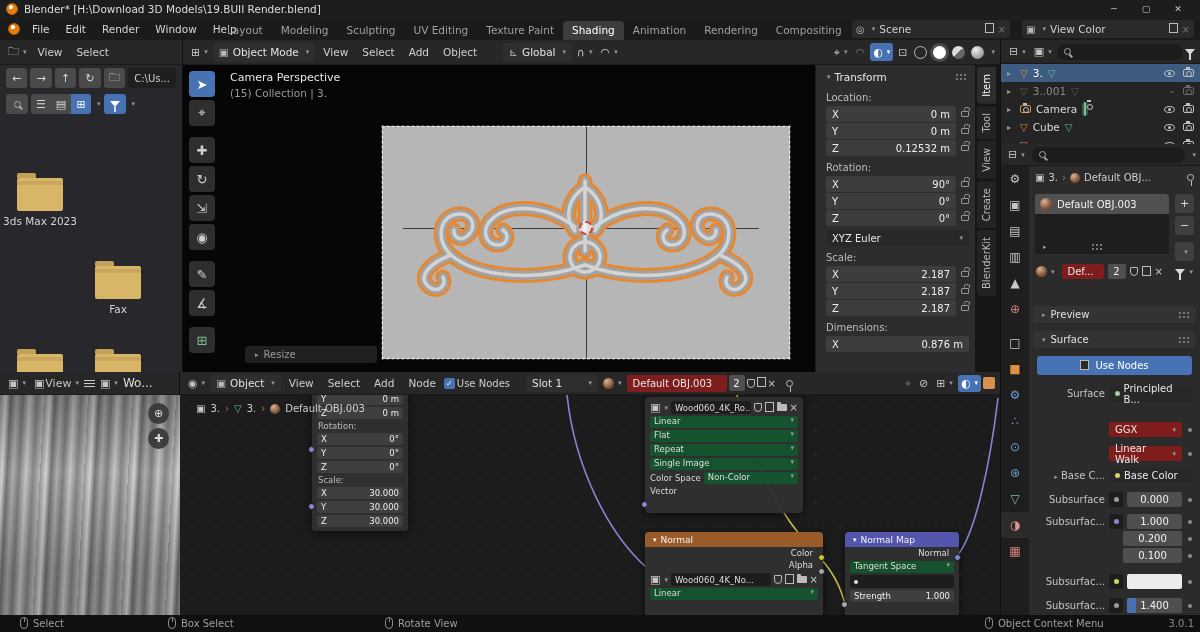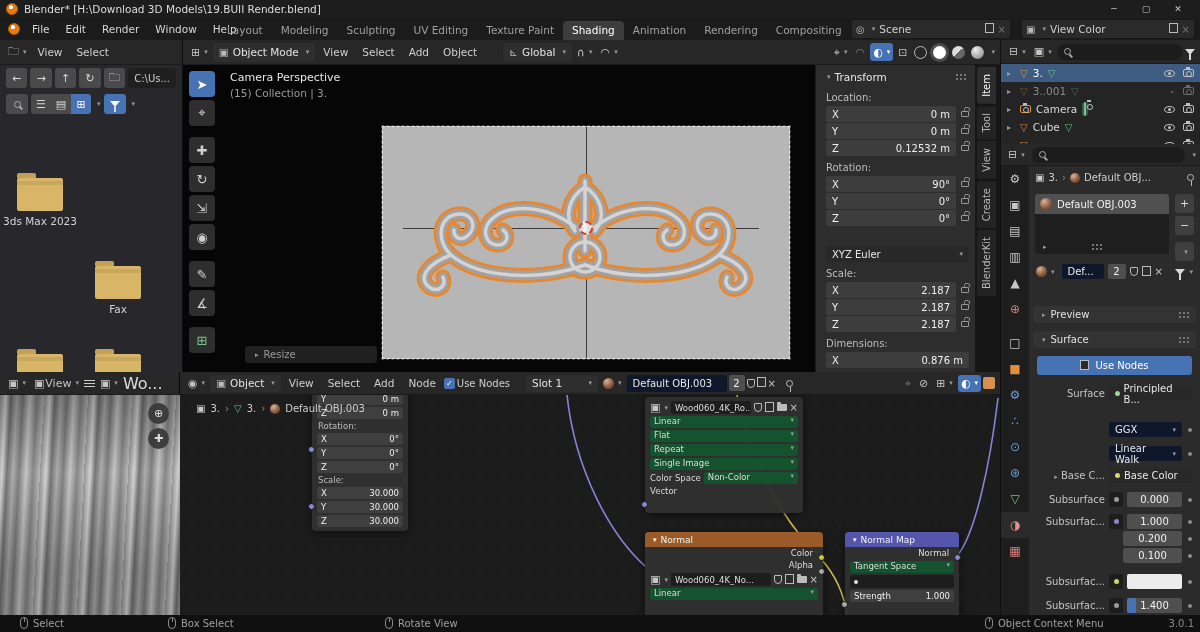"XYZ Euler" div.nrow { margin-top: 20px -> 4px }
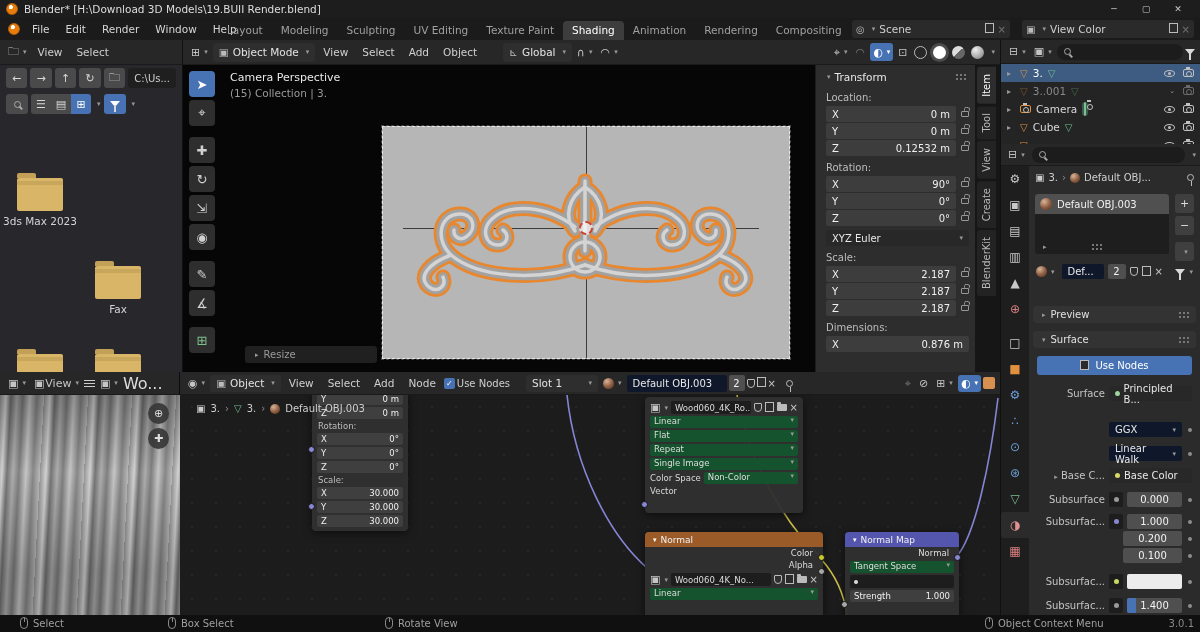"Def..." .pdd { background: #0f172a -> #7f1d1d }
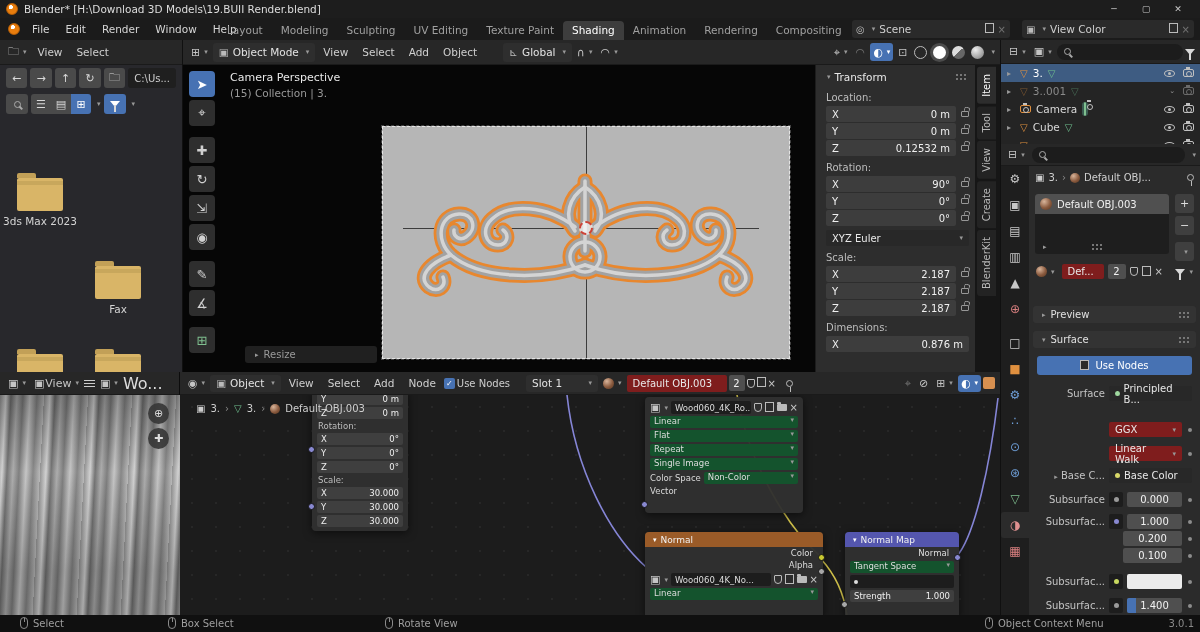"Wo..." span { font-size: 16px -> 12px }
